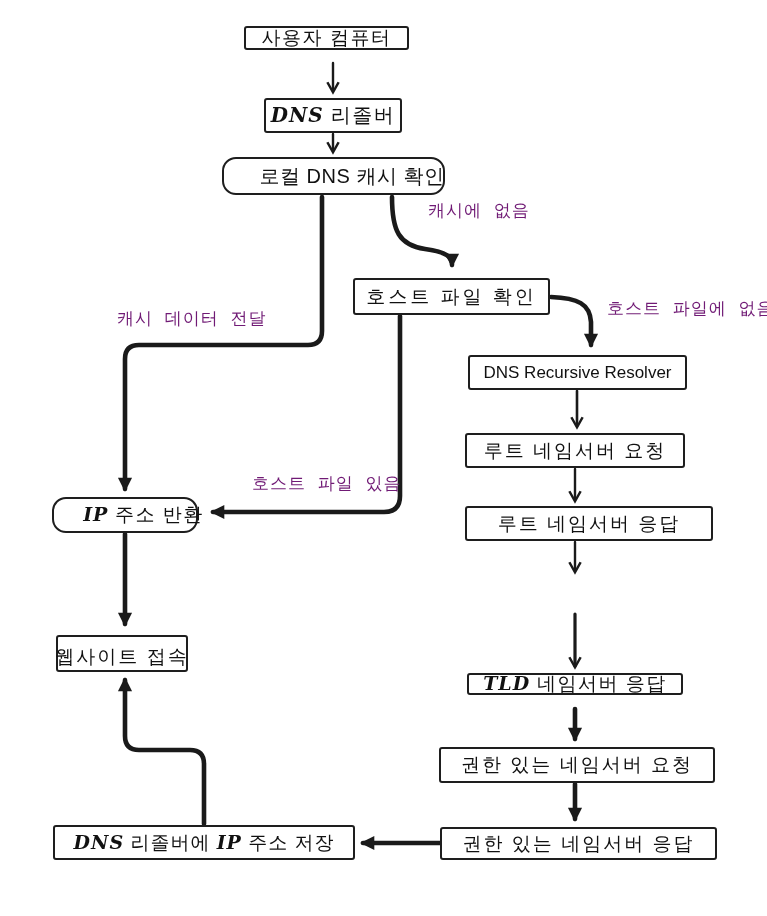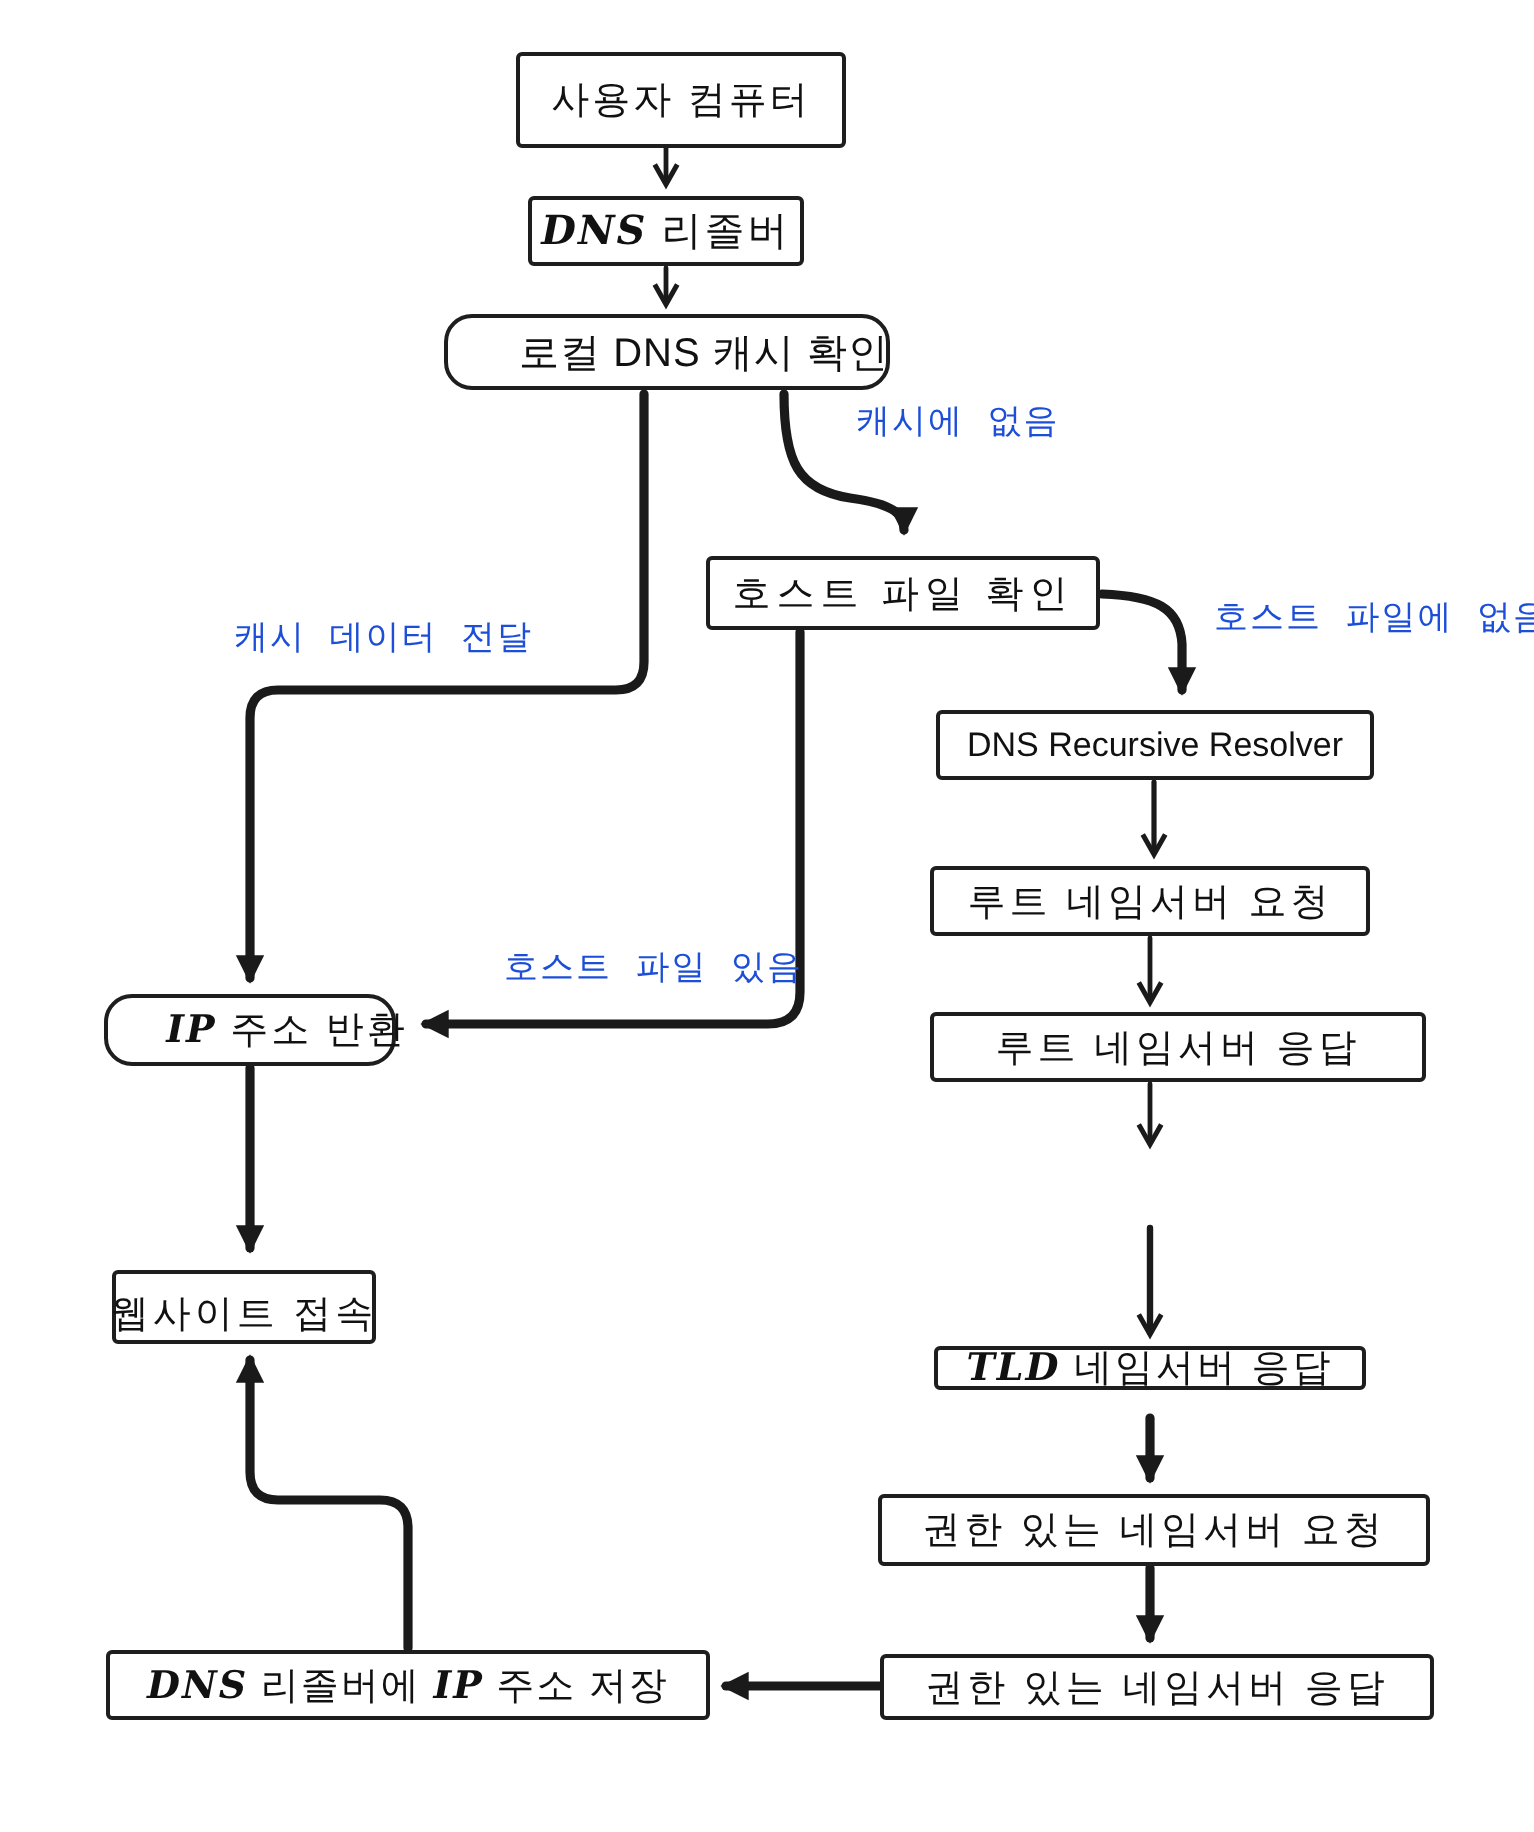"사용자 컴퓨터" div.node { height: 48px -> 24px; left: 258px -> 244px }
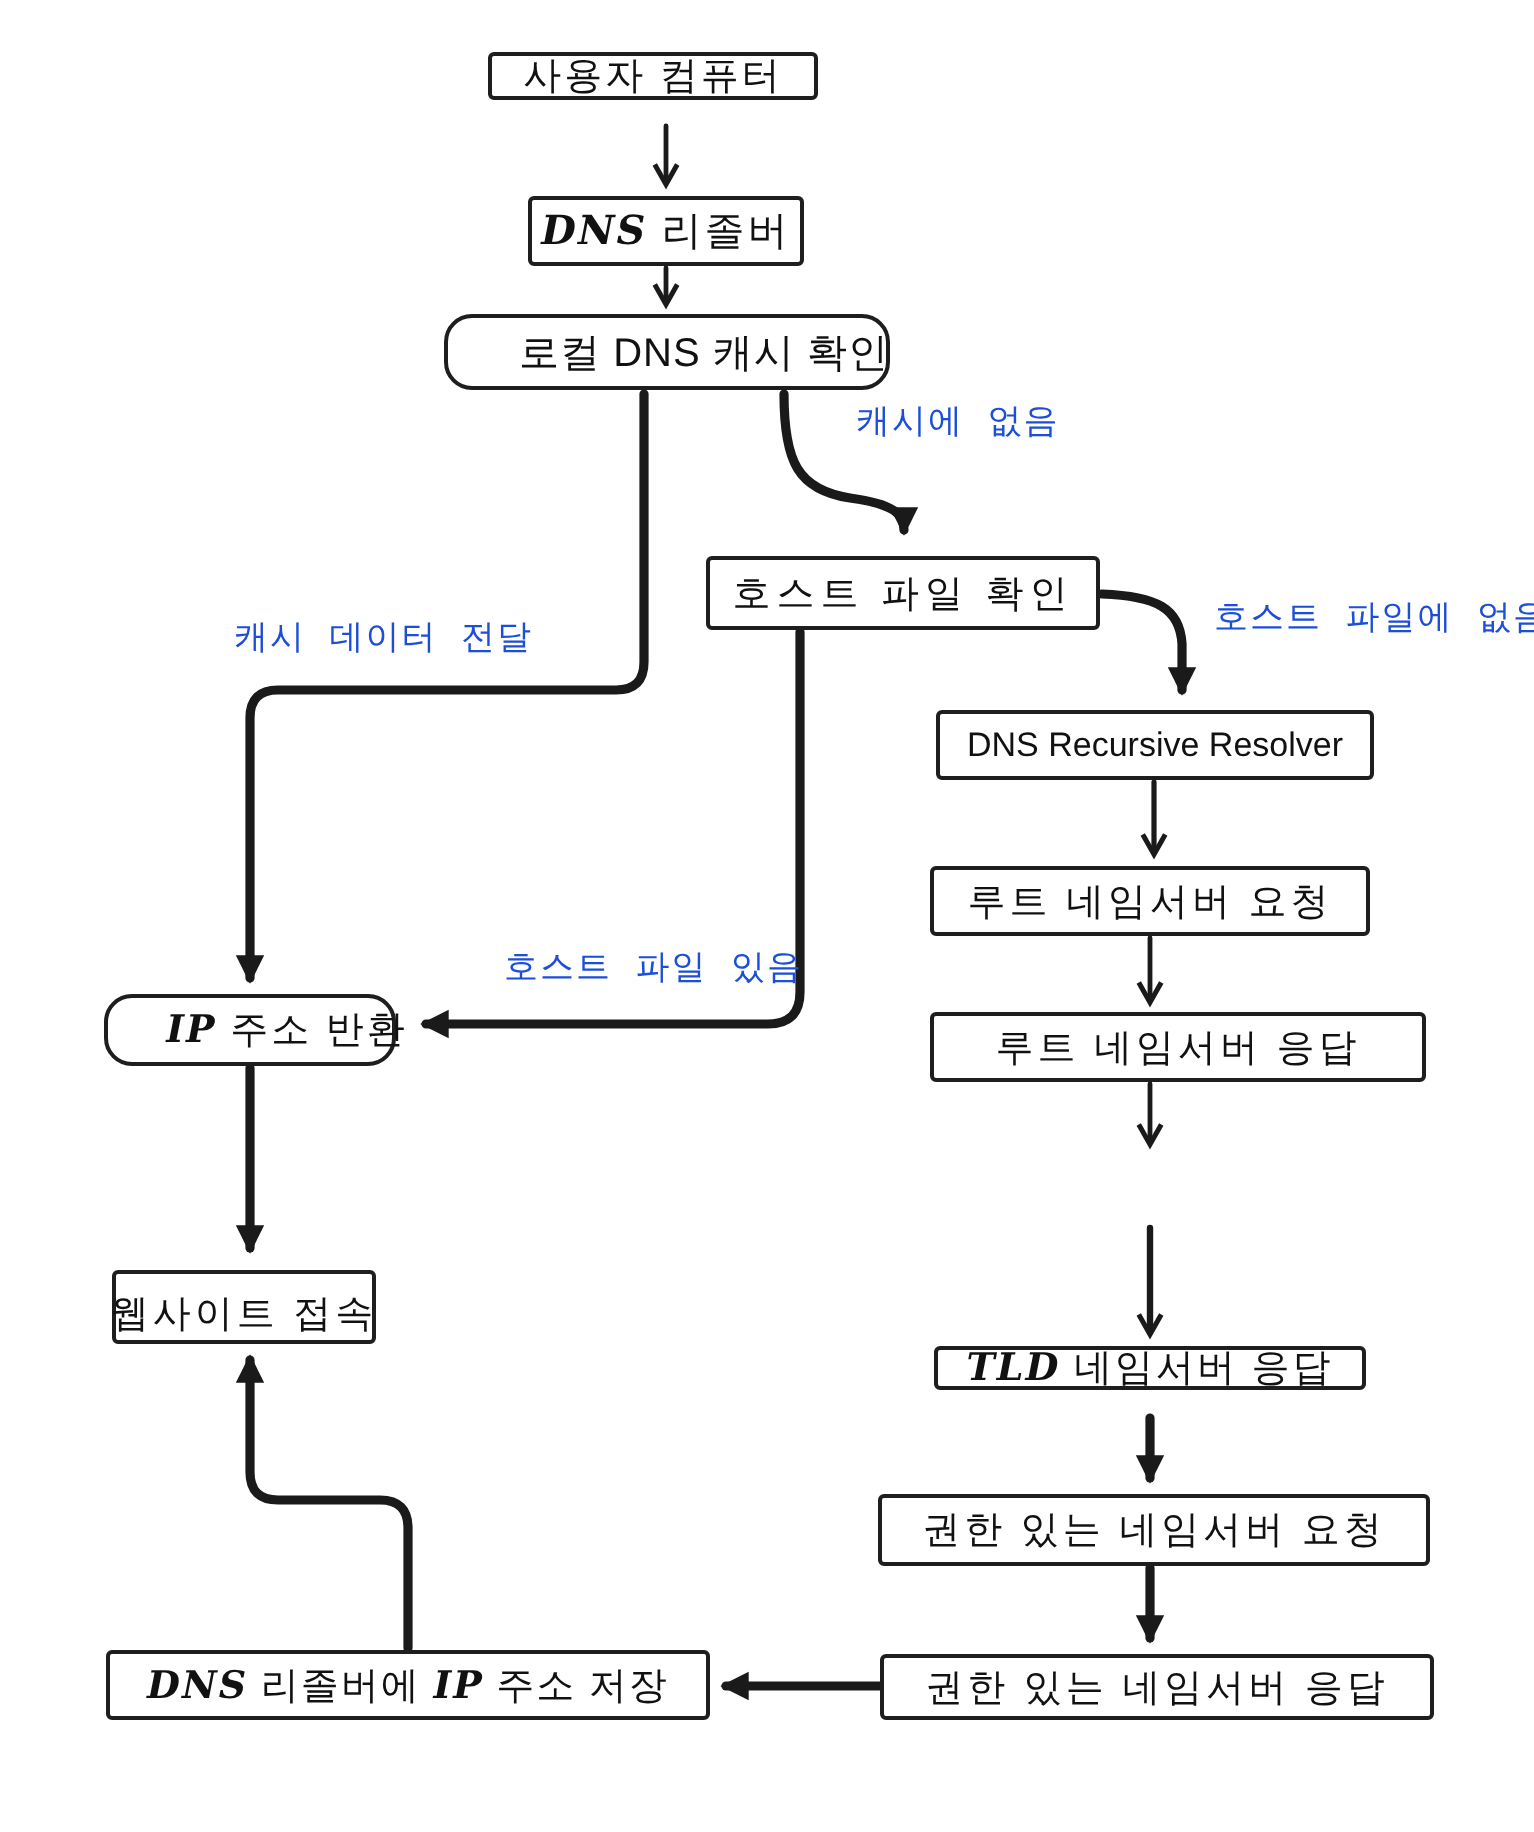"캐시에 없음" .edge-label { color: #1d4ed8 -> #701a75 }
